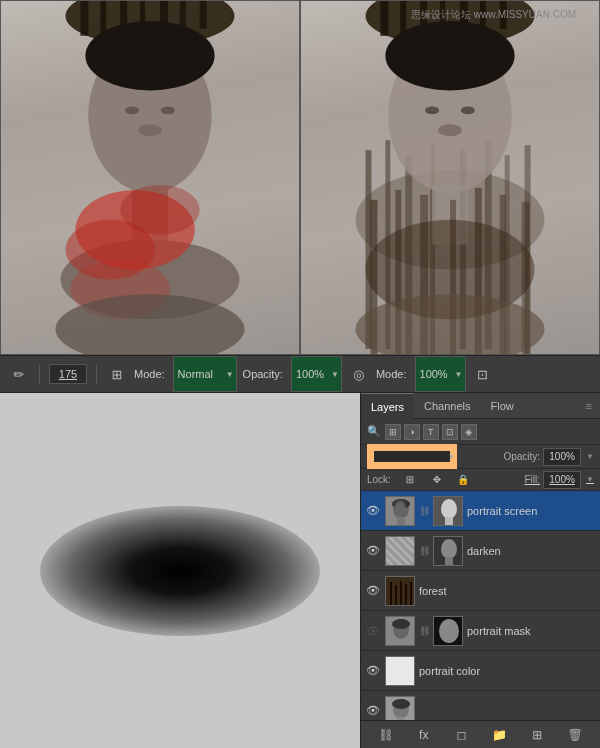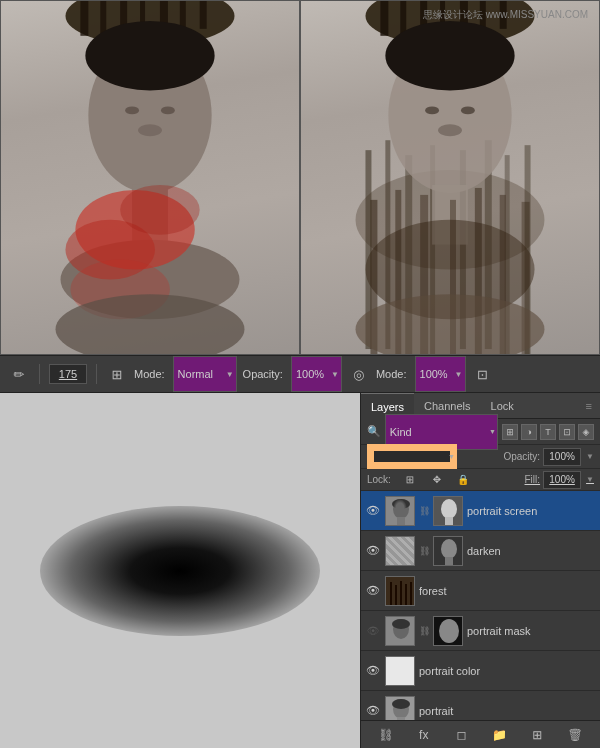"思缘设计论坛 www.MISSYUAN.COM" #watermark { right: 12px -> 24px }
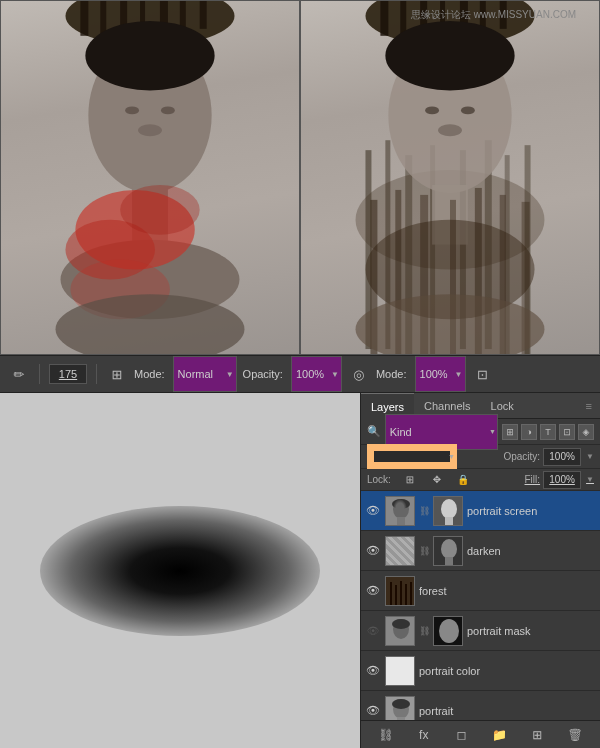"Normal" .dropdown-wrapper select { background: #701a75 -> #14532d }
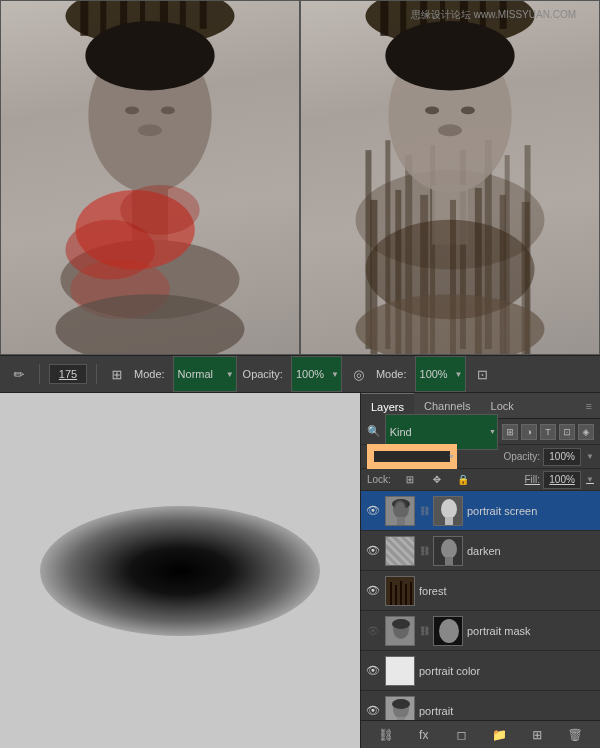"Lock" div.layers-tab { text: Lock -> Flow }
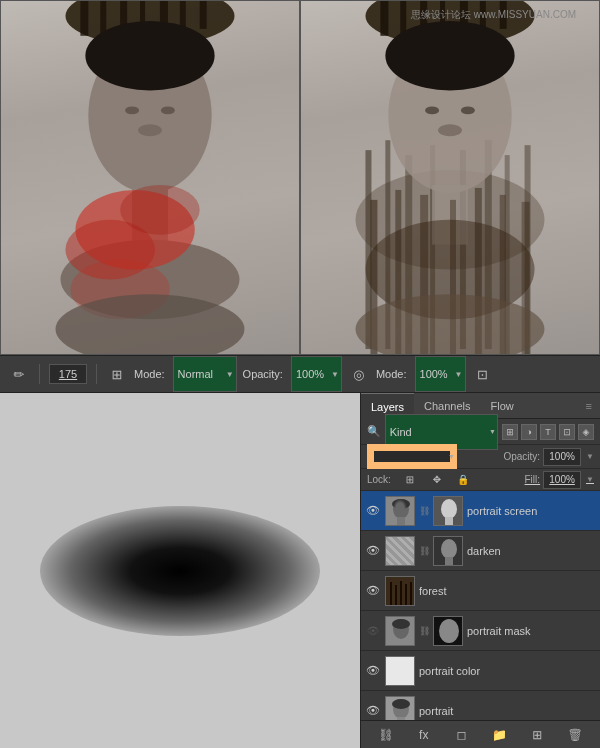"Kind" div.dropdown-wrapper { html: <div> <select> <option>Kind</option> <option>Name</option> <option>Effect</option> </select> <span>▼</span> </div> -> none }
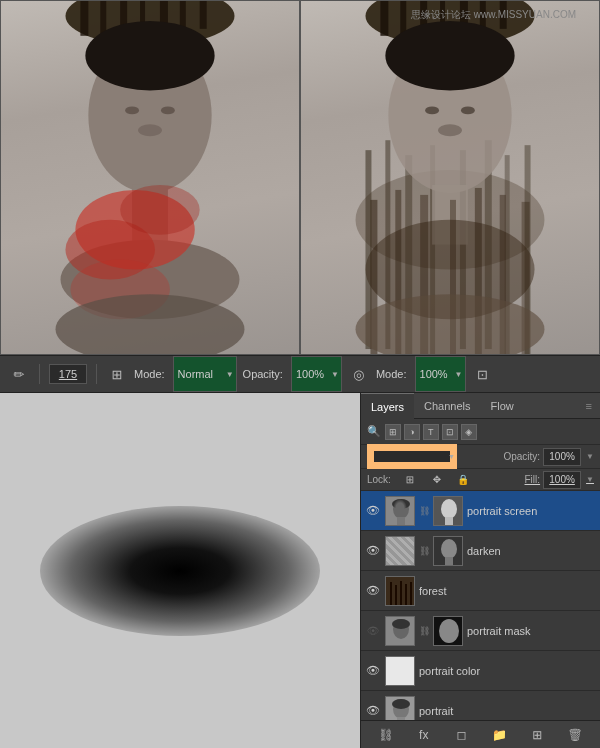"portrait" span.layer-name { html: <span>portrait</span> -> none }
